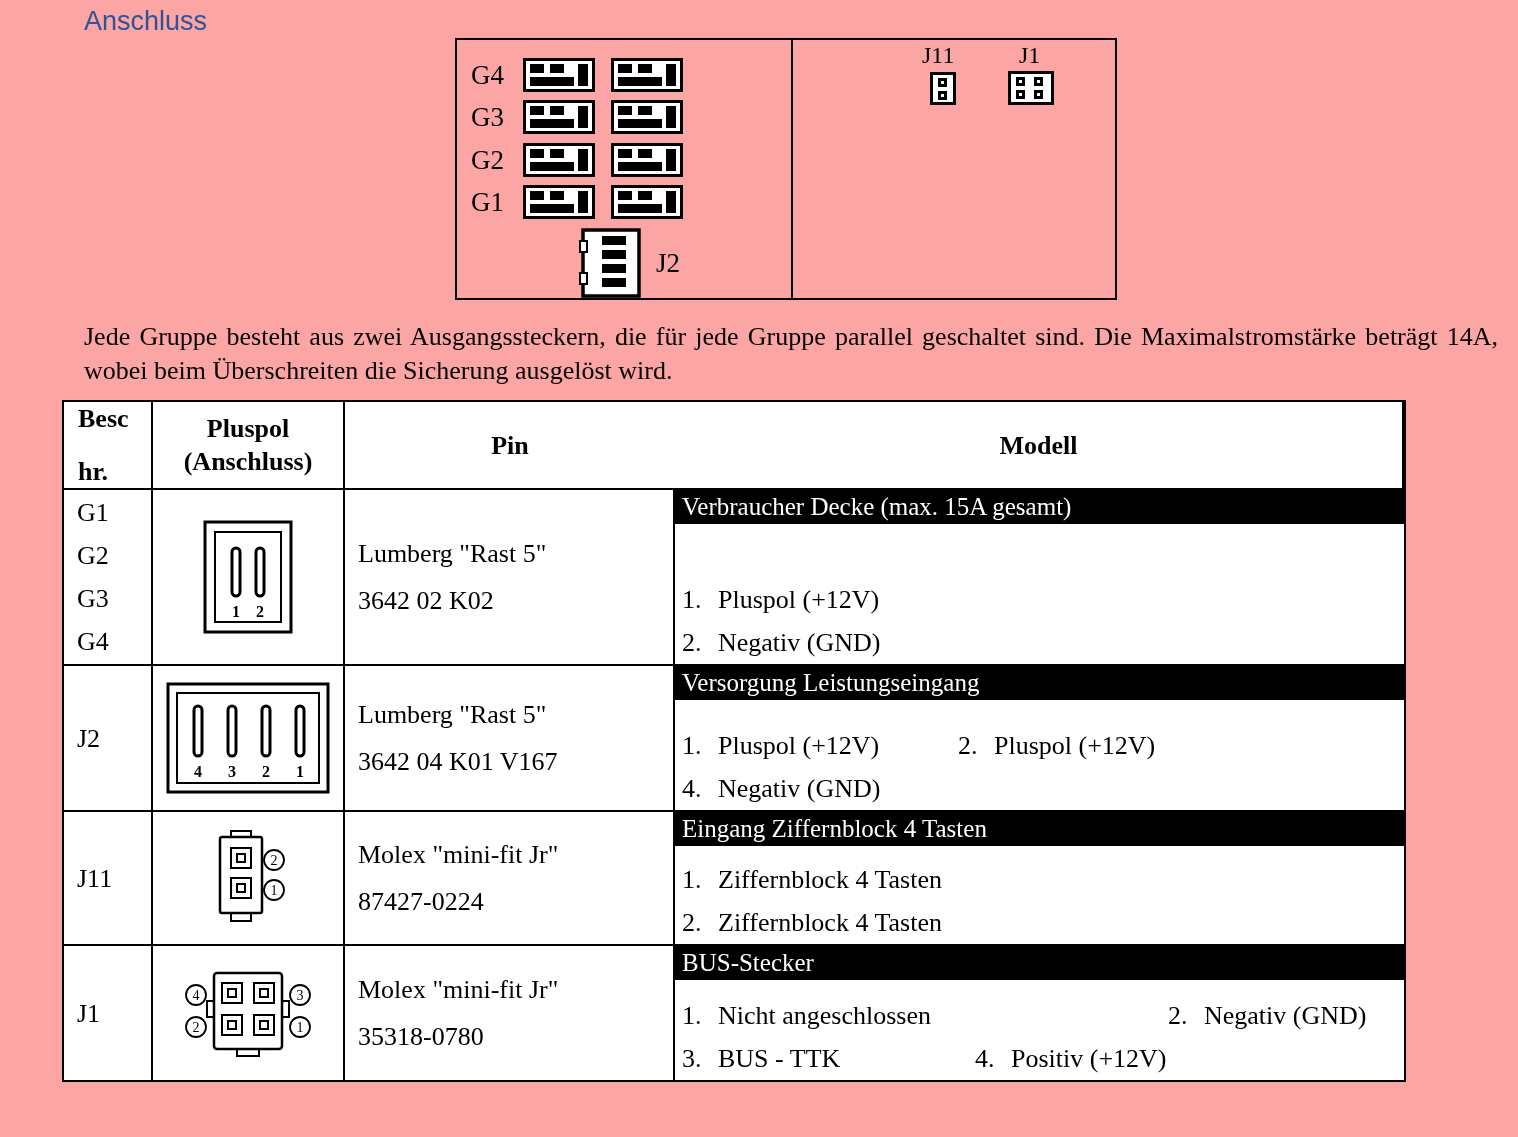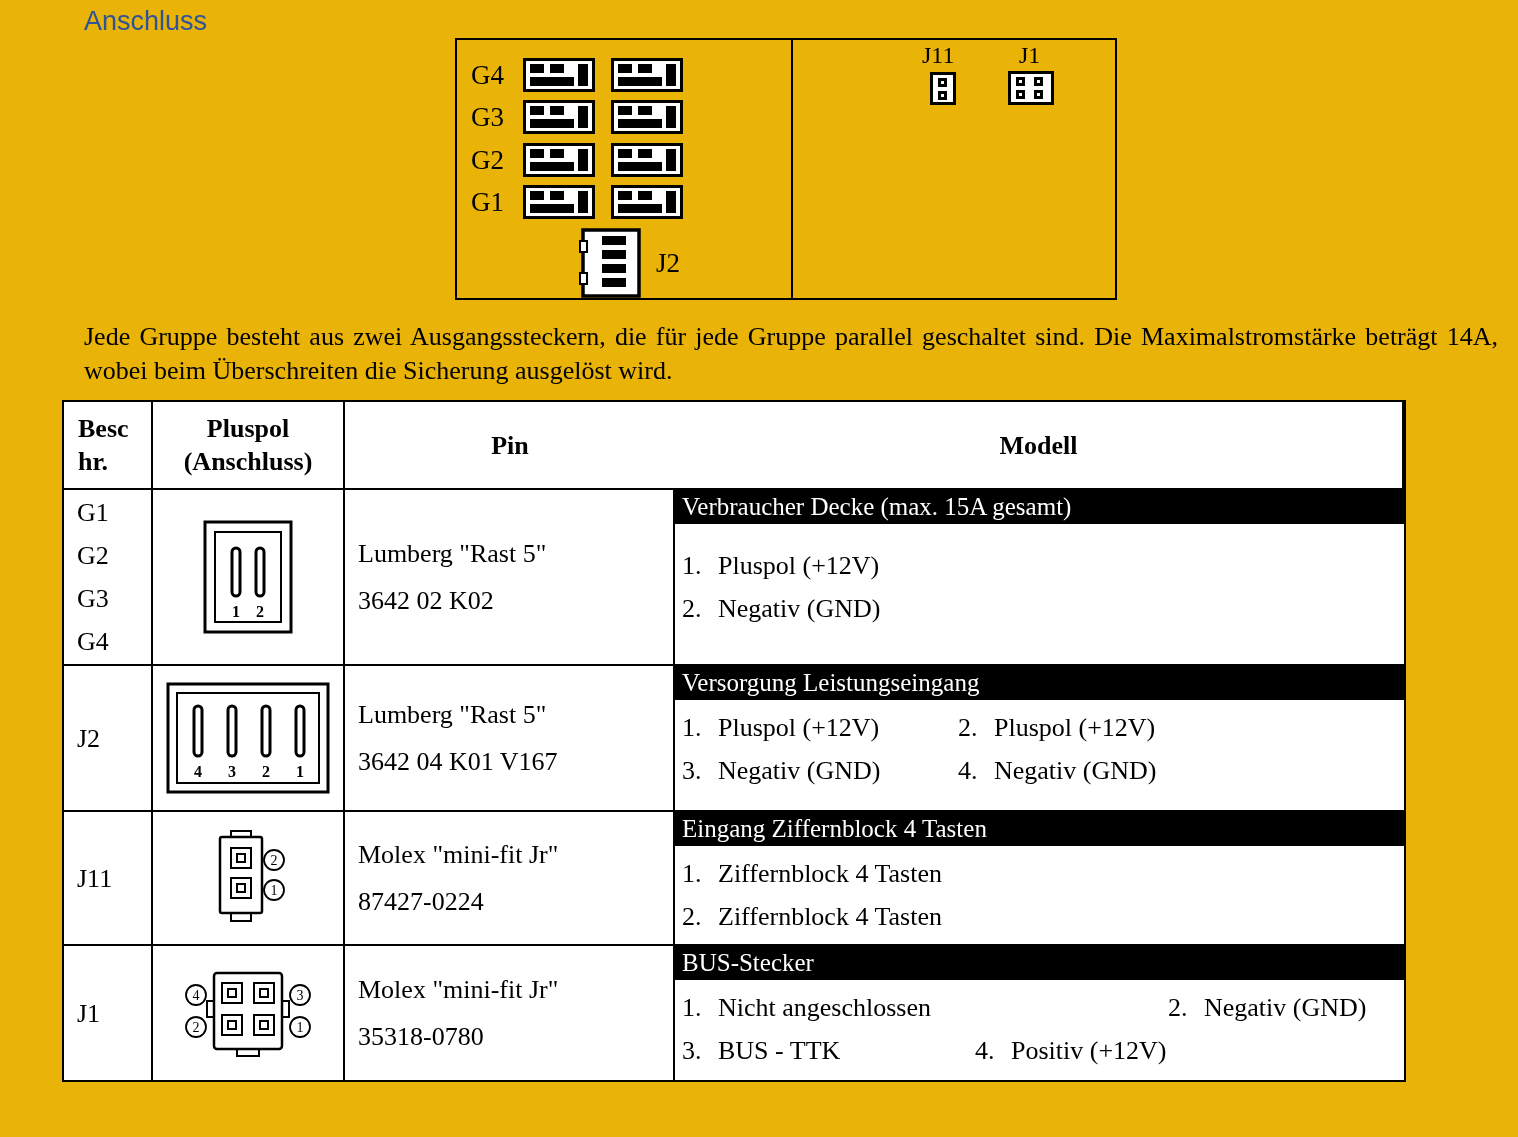"Anschluss" .page { background: #eab308 -> #fca5a5 }
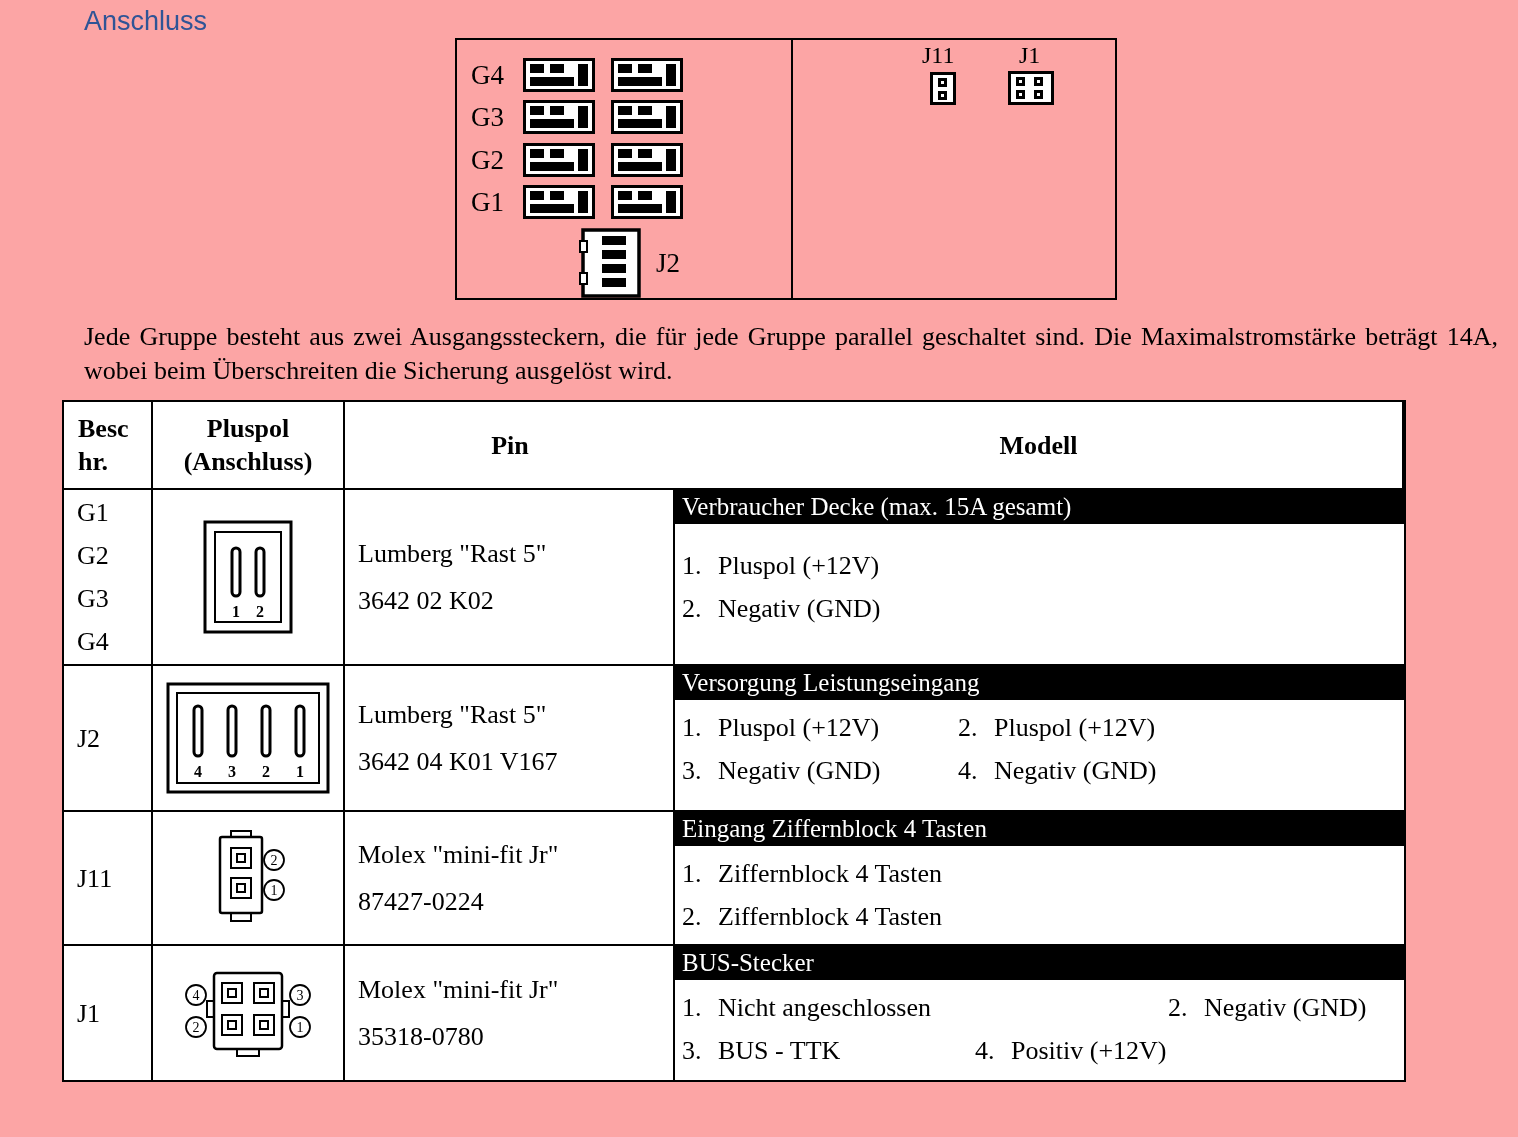"Besc" .th-left { justify-content: none -> space-between }
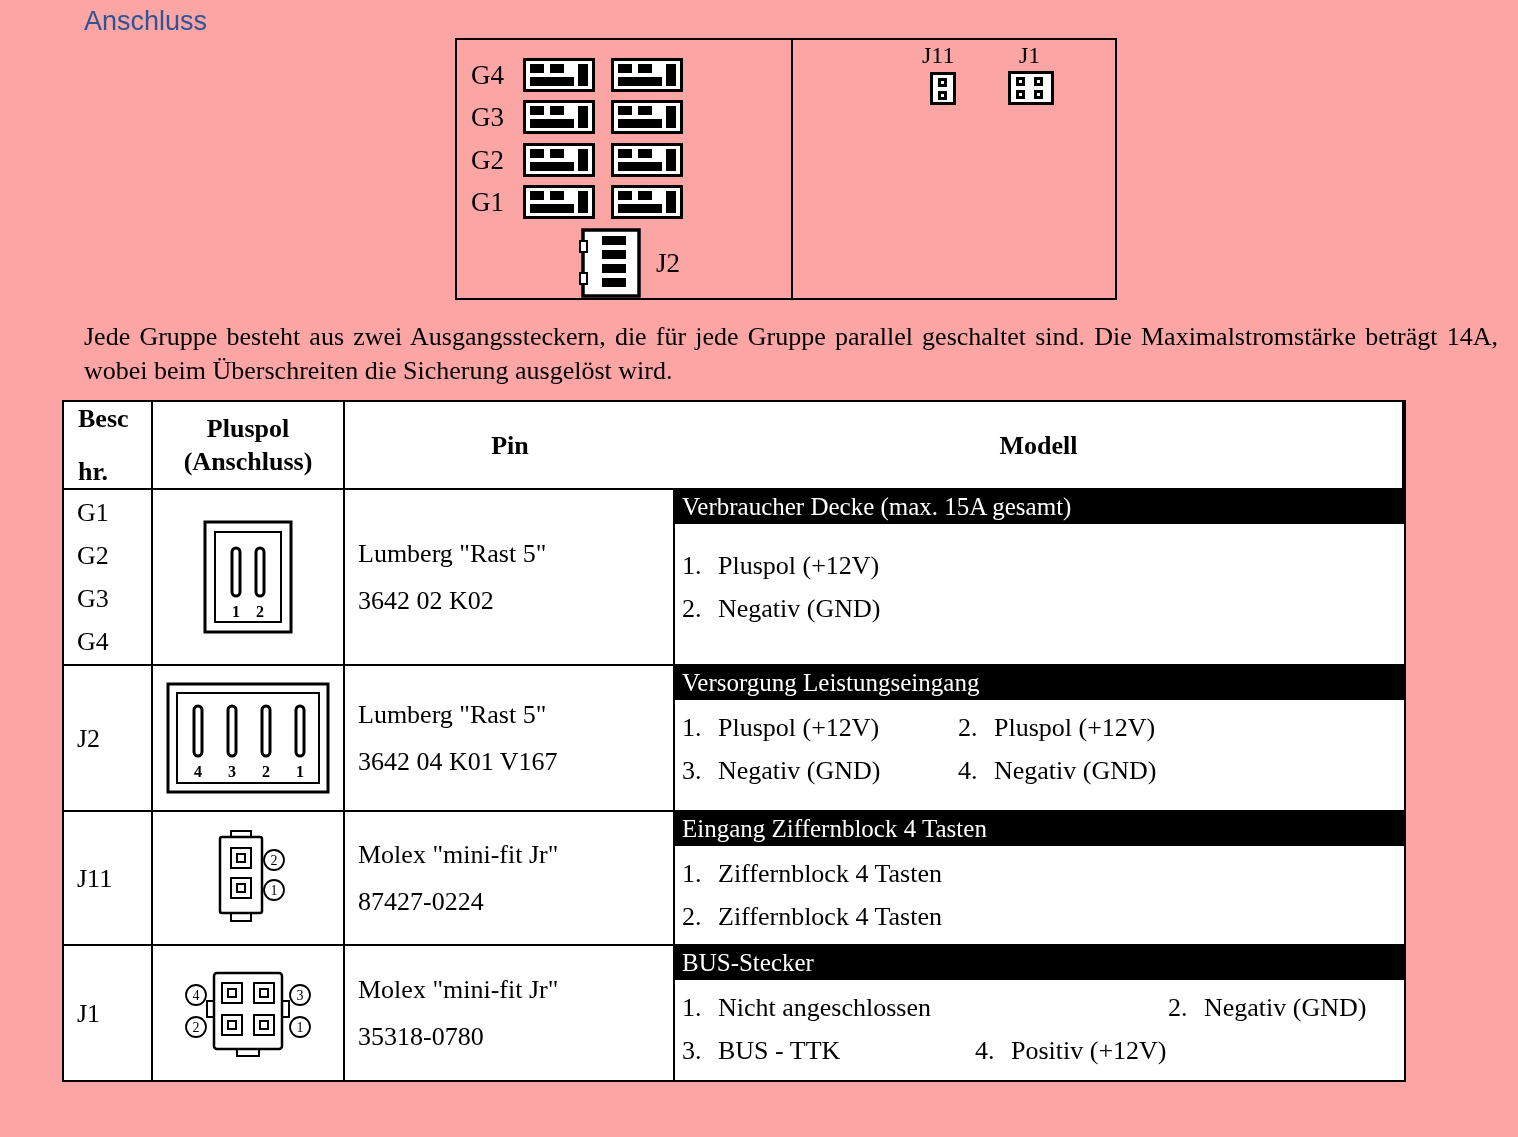"Verbraucher Decke (max. 15A gesamt)" .cell { justify-content: none -> space-between }
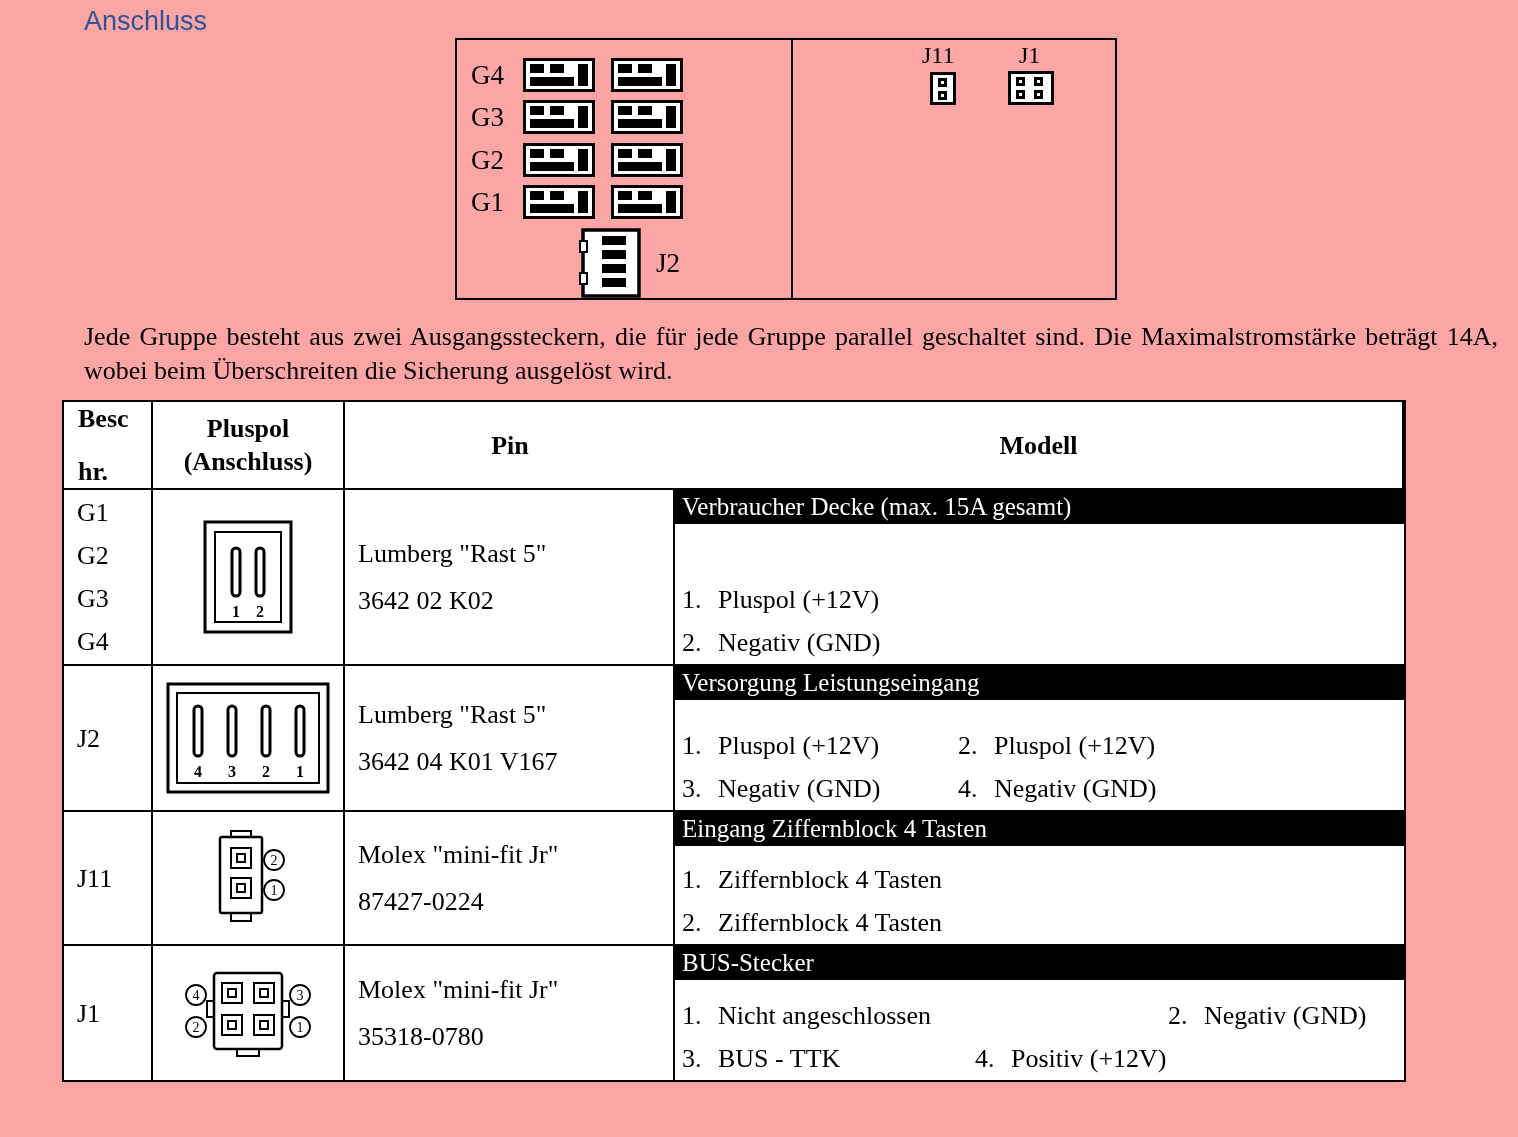"3. Negativ (GND)" span.w276 { html: <span><span>3.</span><span>Negativ (GND)</span></span> -> none }
